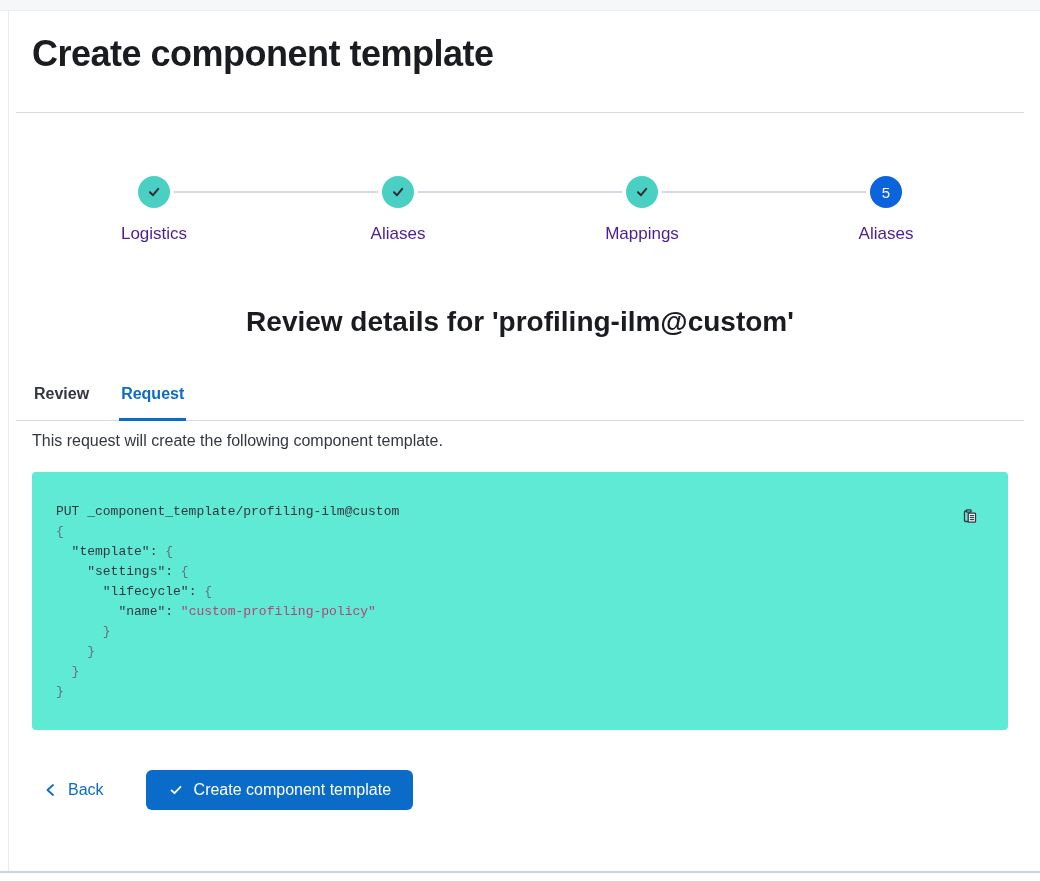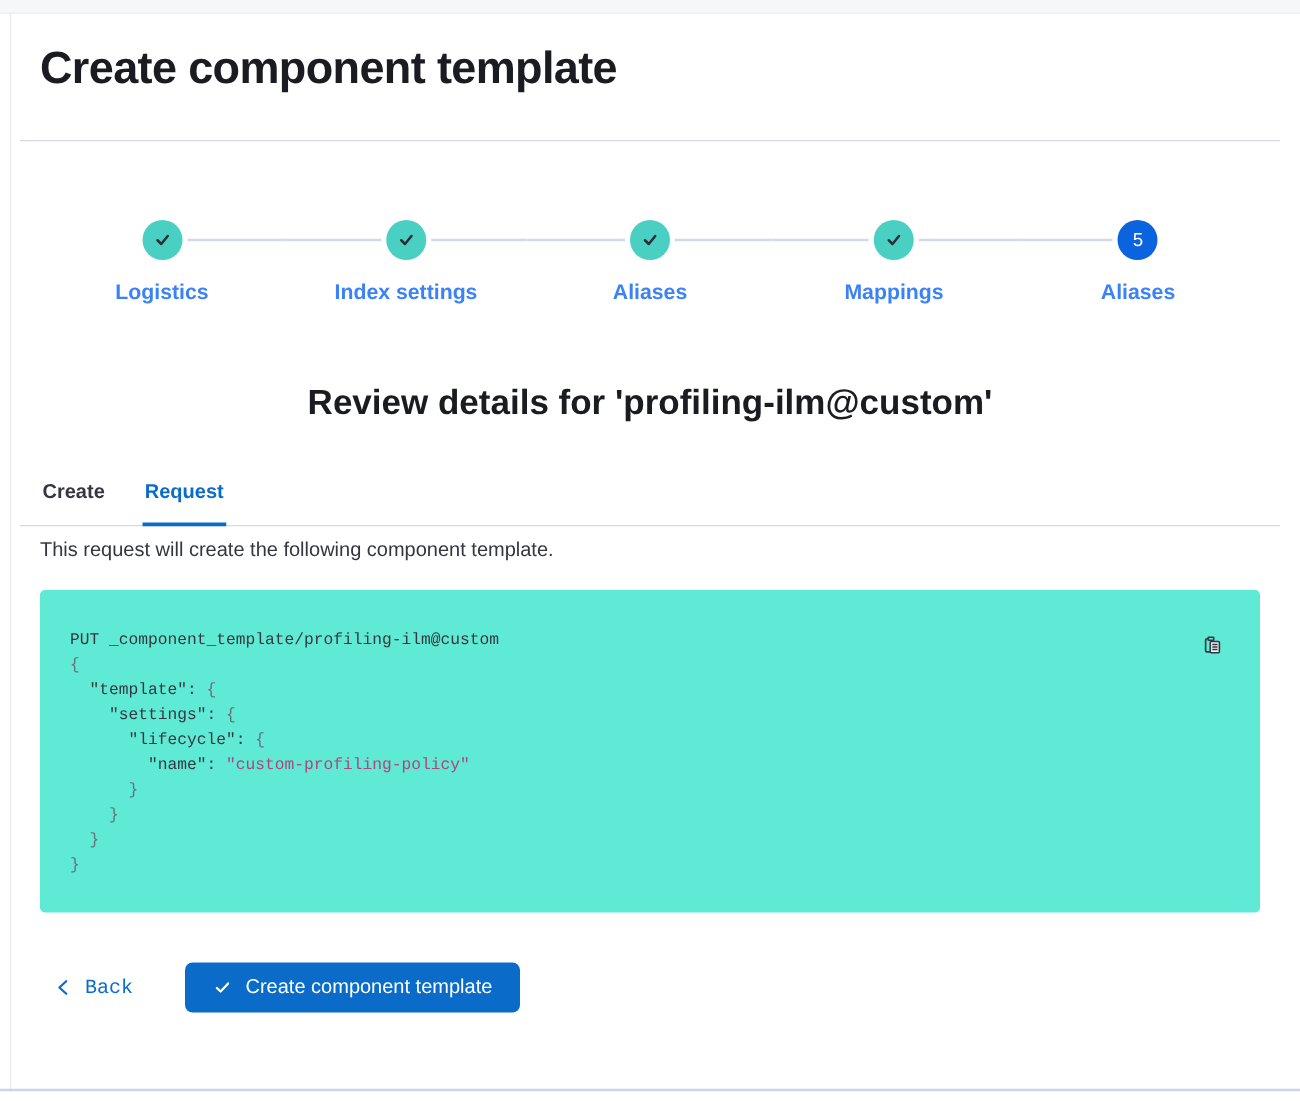"Logistics" .step-label { color: #3b82f6 -> #4c1d95; font-weight: 700 -> 400 }
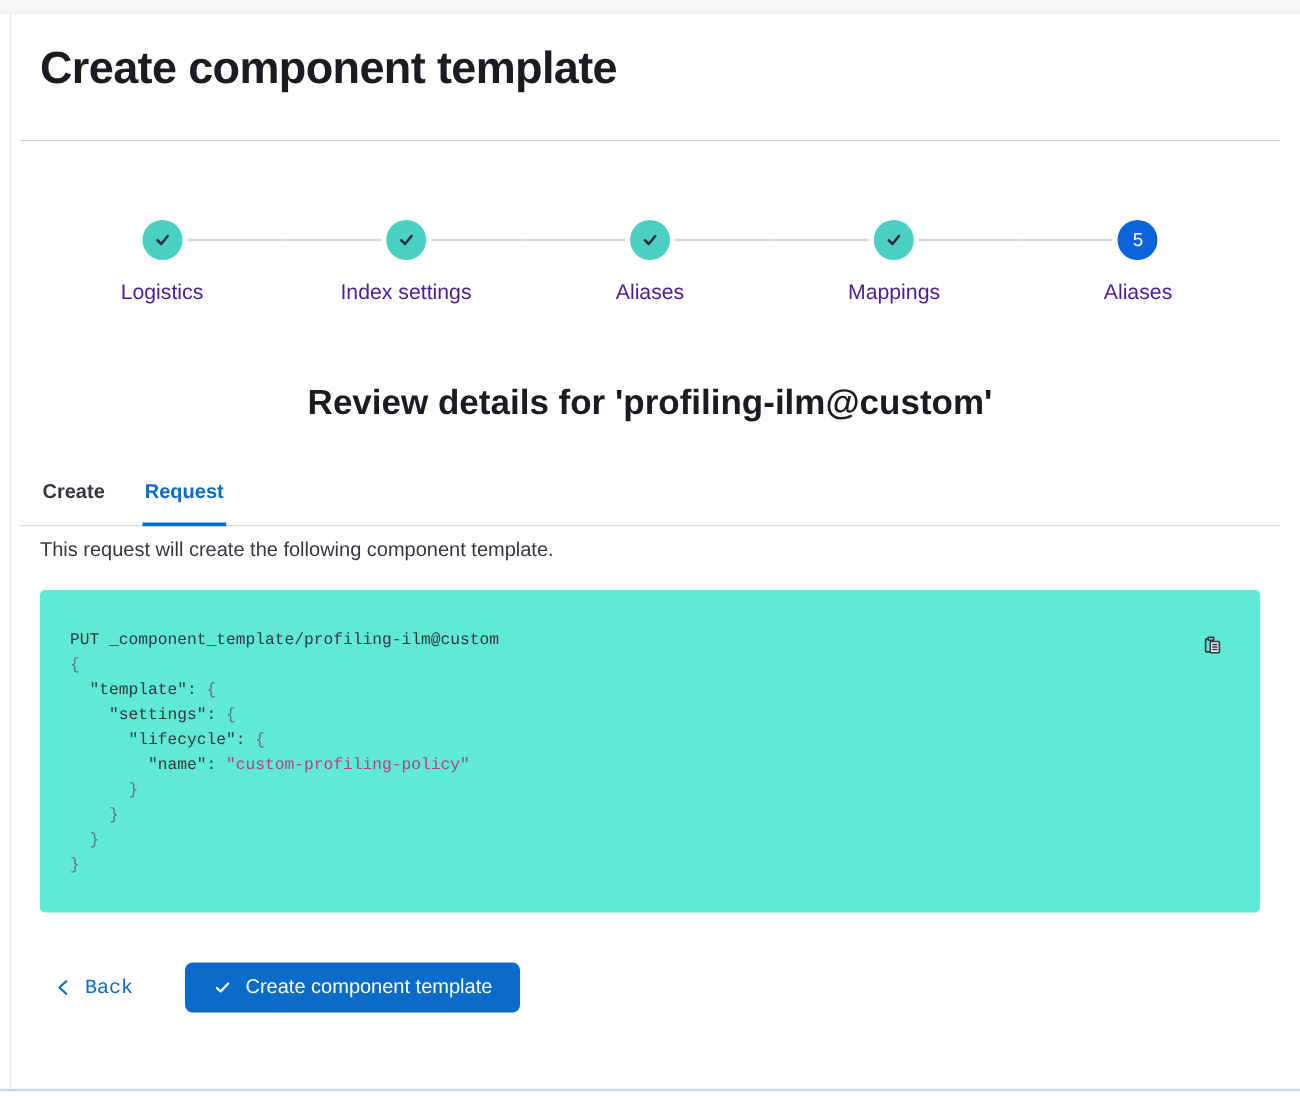"Index settings" div.step { html: <div> <div> <svg> <polyline></polyline> </svg> </div> <div>Index settings</div> </div> -> none }
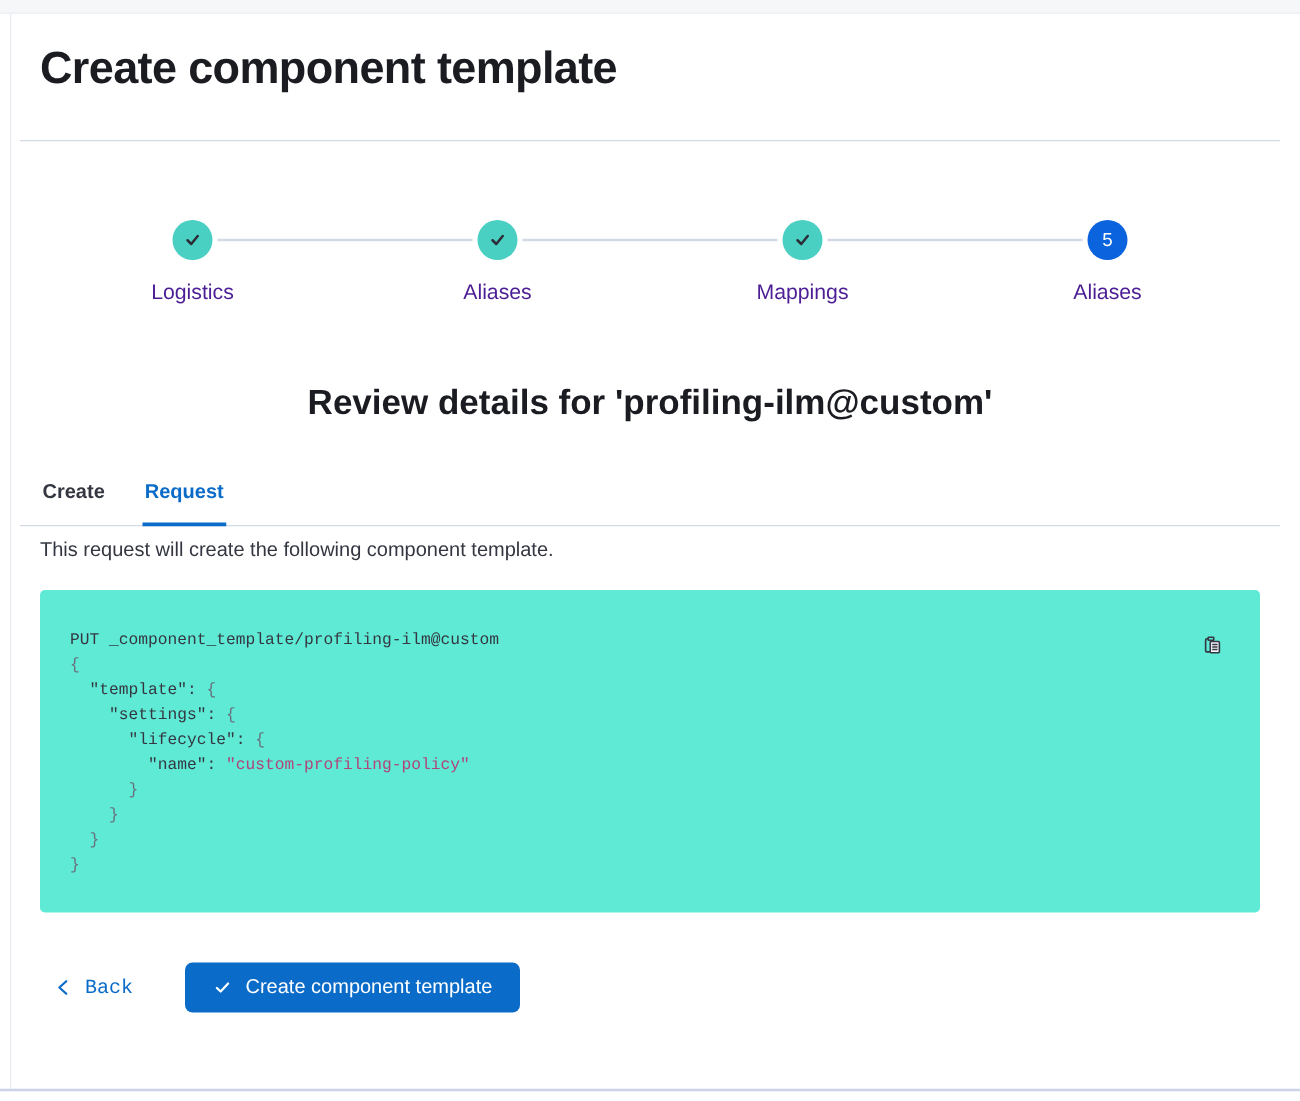"Create" div.tab { text: Create -> Review }
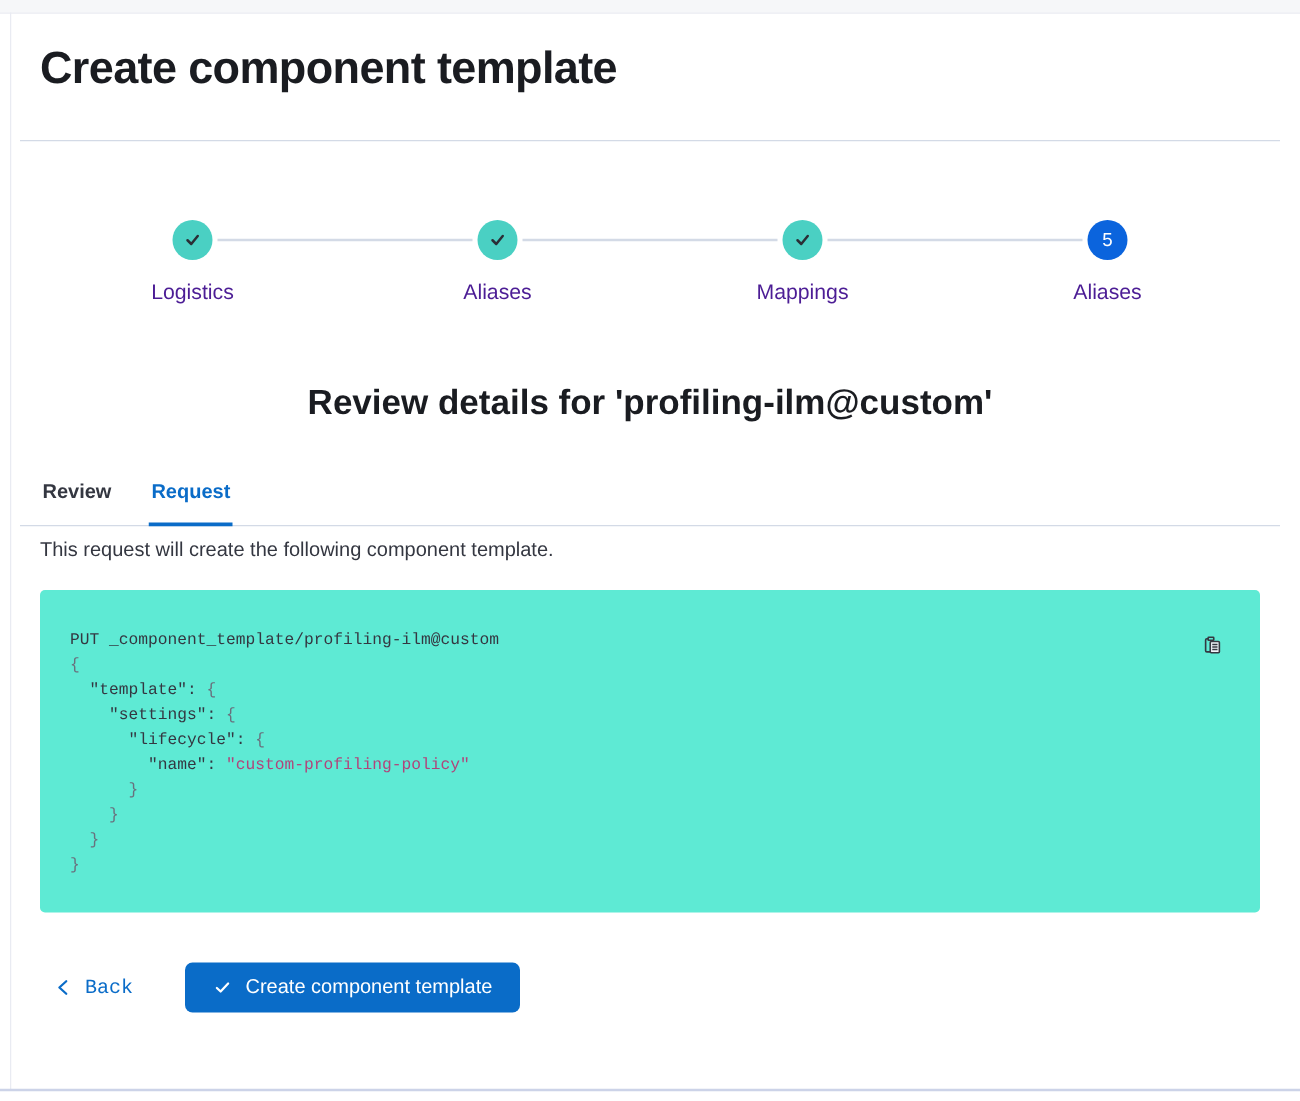"Back" .back-btn { font-family: Liberation Mono, monospace -> Liberation Sans, sans-serif }
